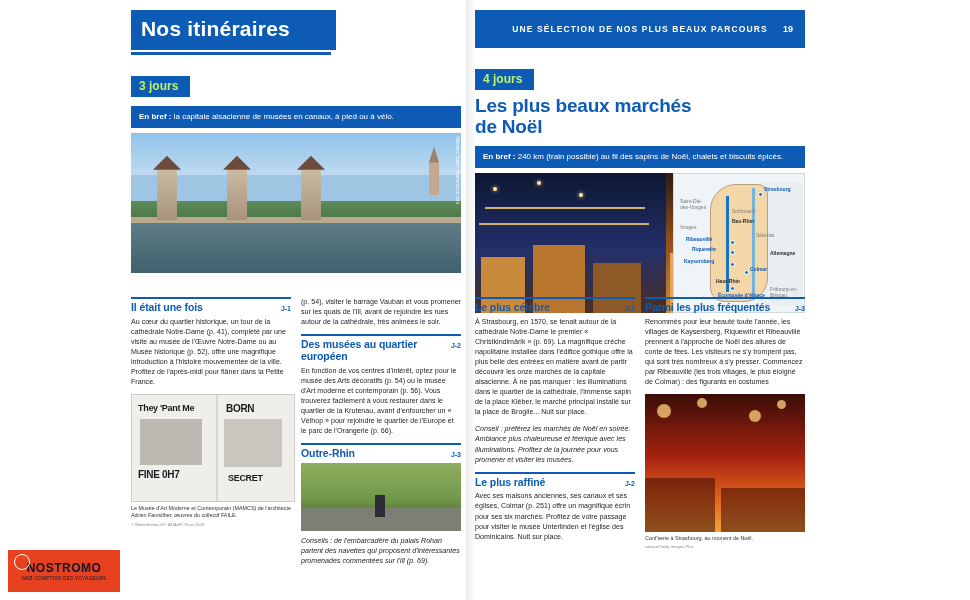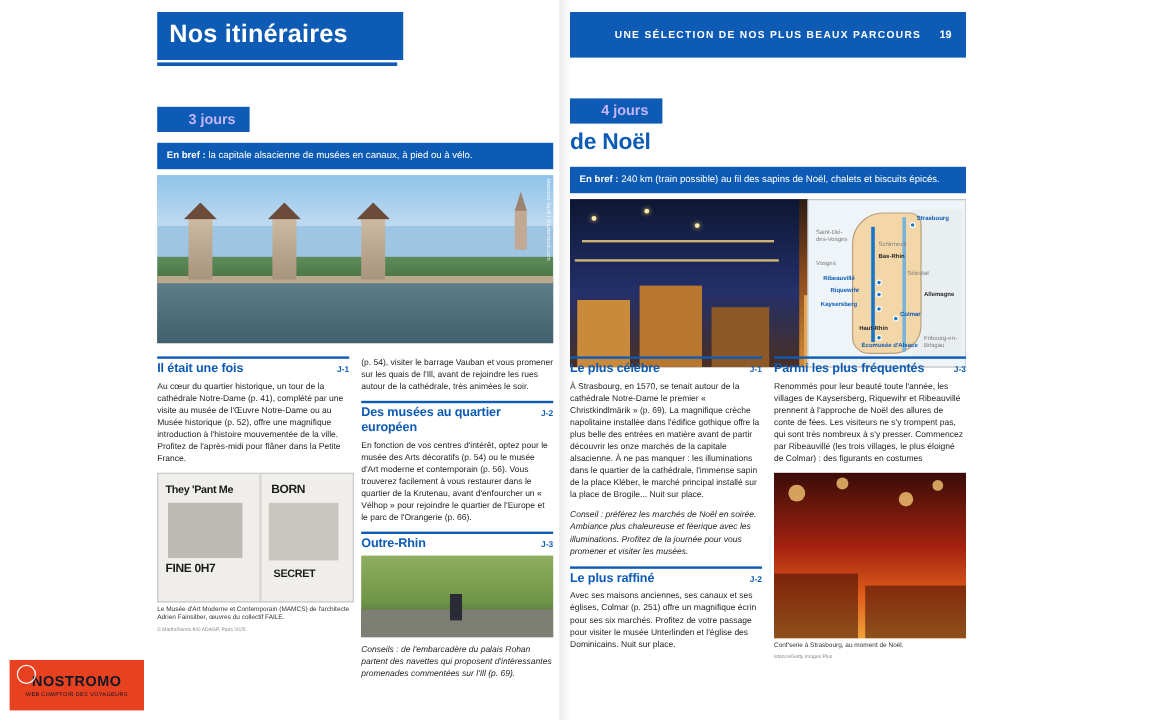"3 jours" .days-badge { color: #c4b5fd -> #bef264; margin-top: 34px -> 21px; padding: 3px 12px 4px 26px -> 3px 12px 4px 8px }
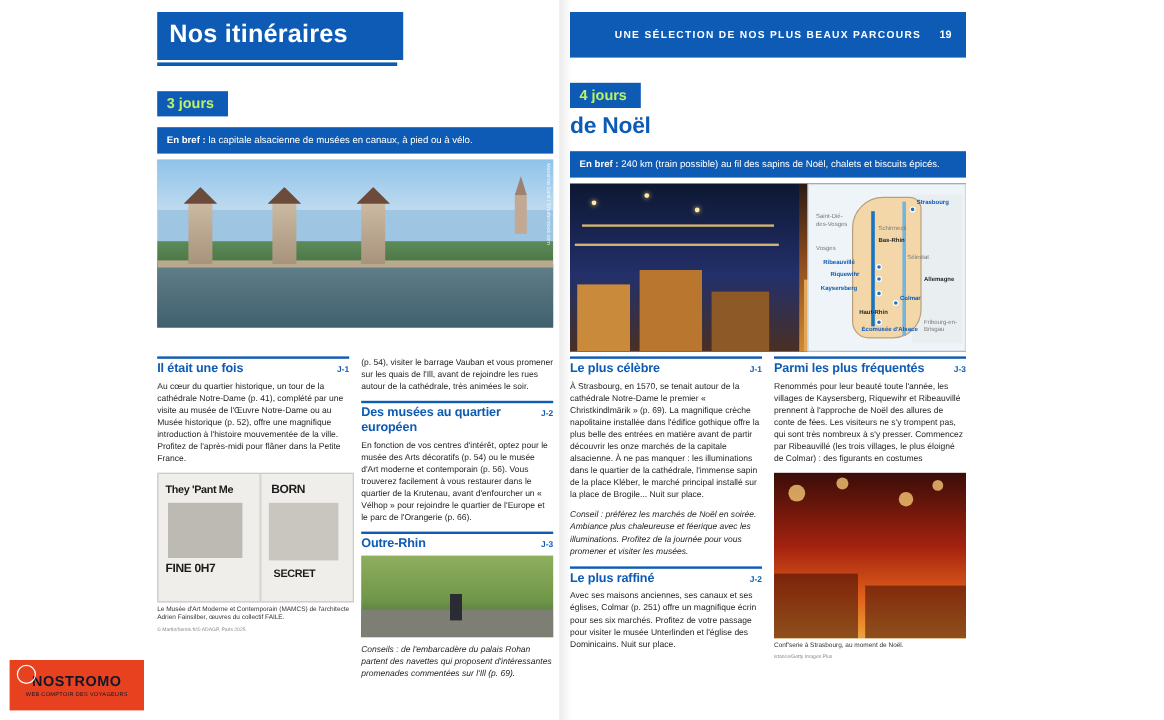"Les plus beaux marchés" div { html: none -> <div>Les plus beaux marchés</div> }
